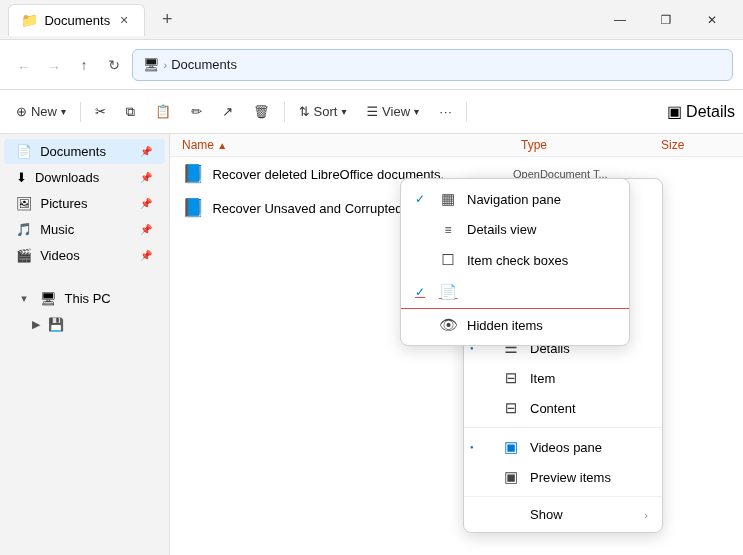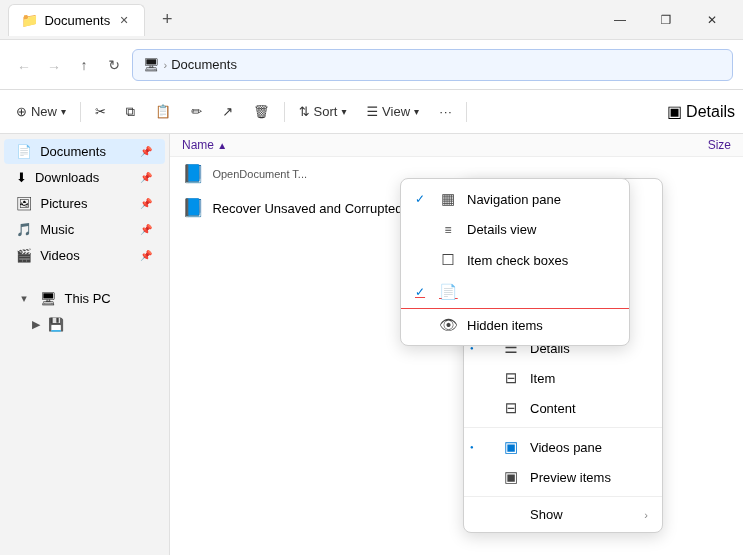"Name ▲" .content-header { color: #4c1d95 -> #c2410c }
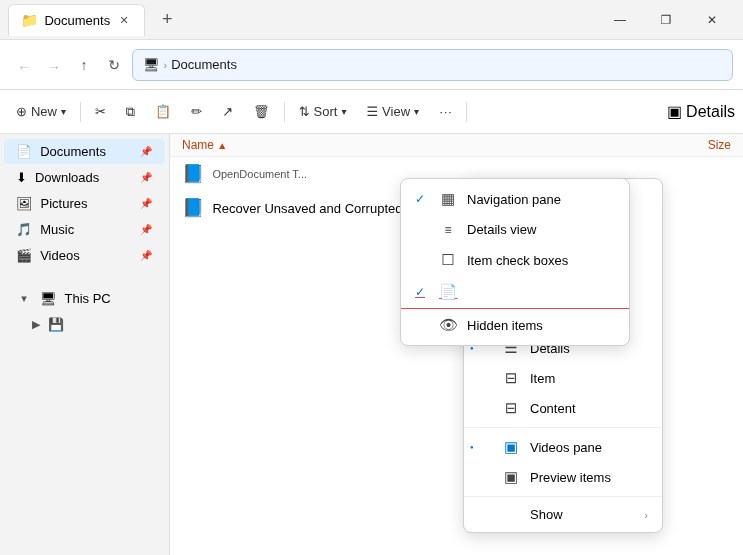"Type" span.col-type { html: none -> <span>Type</span> }
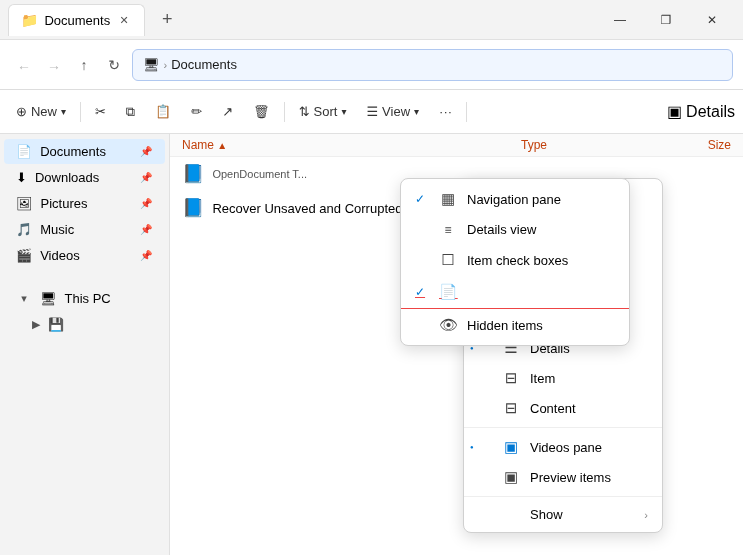"Size" .col-size { text-align: right -> left }
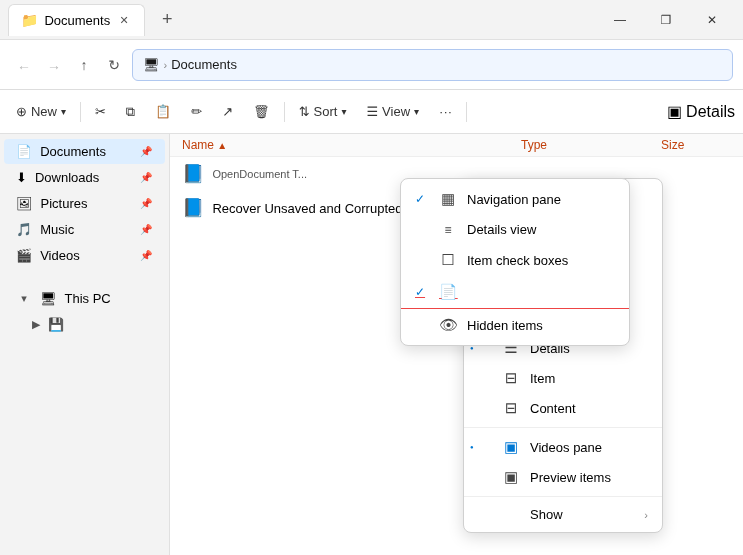"Recover deleted LibreOffice documents." span.file-name { html: none -> <span>Recover deleted LibreOffice documents.</span> }
